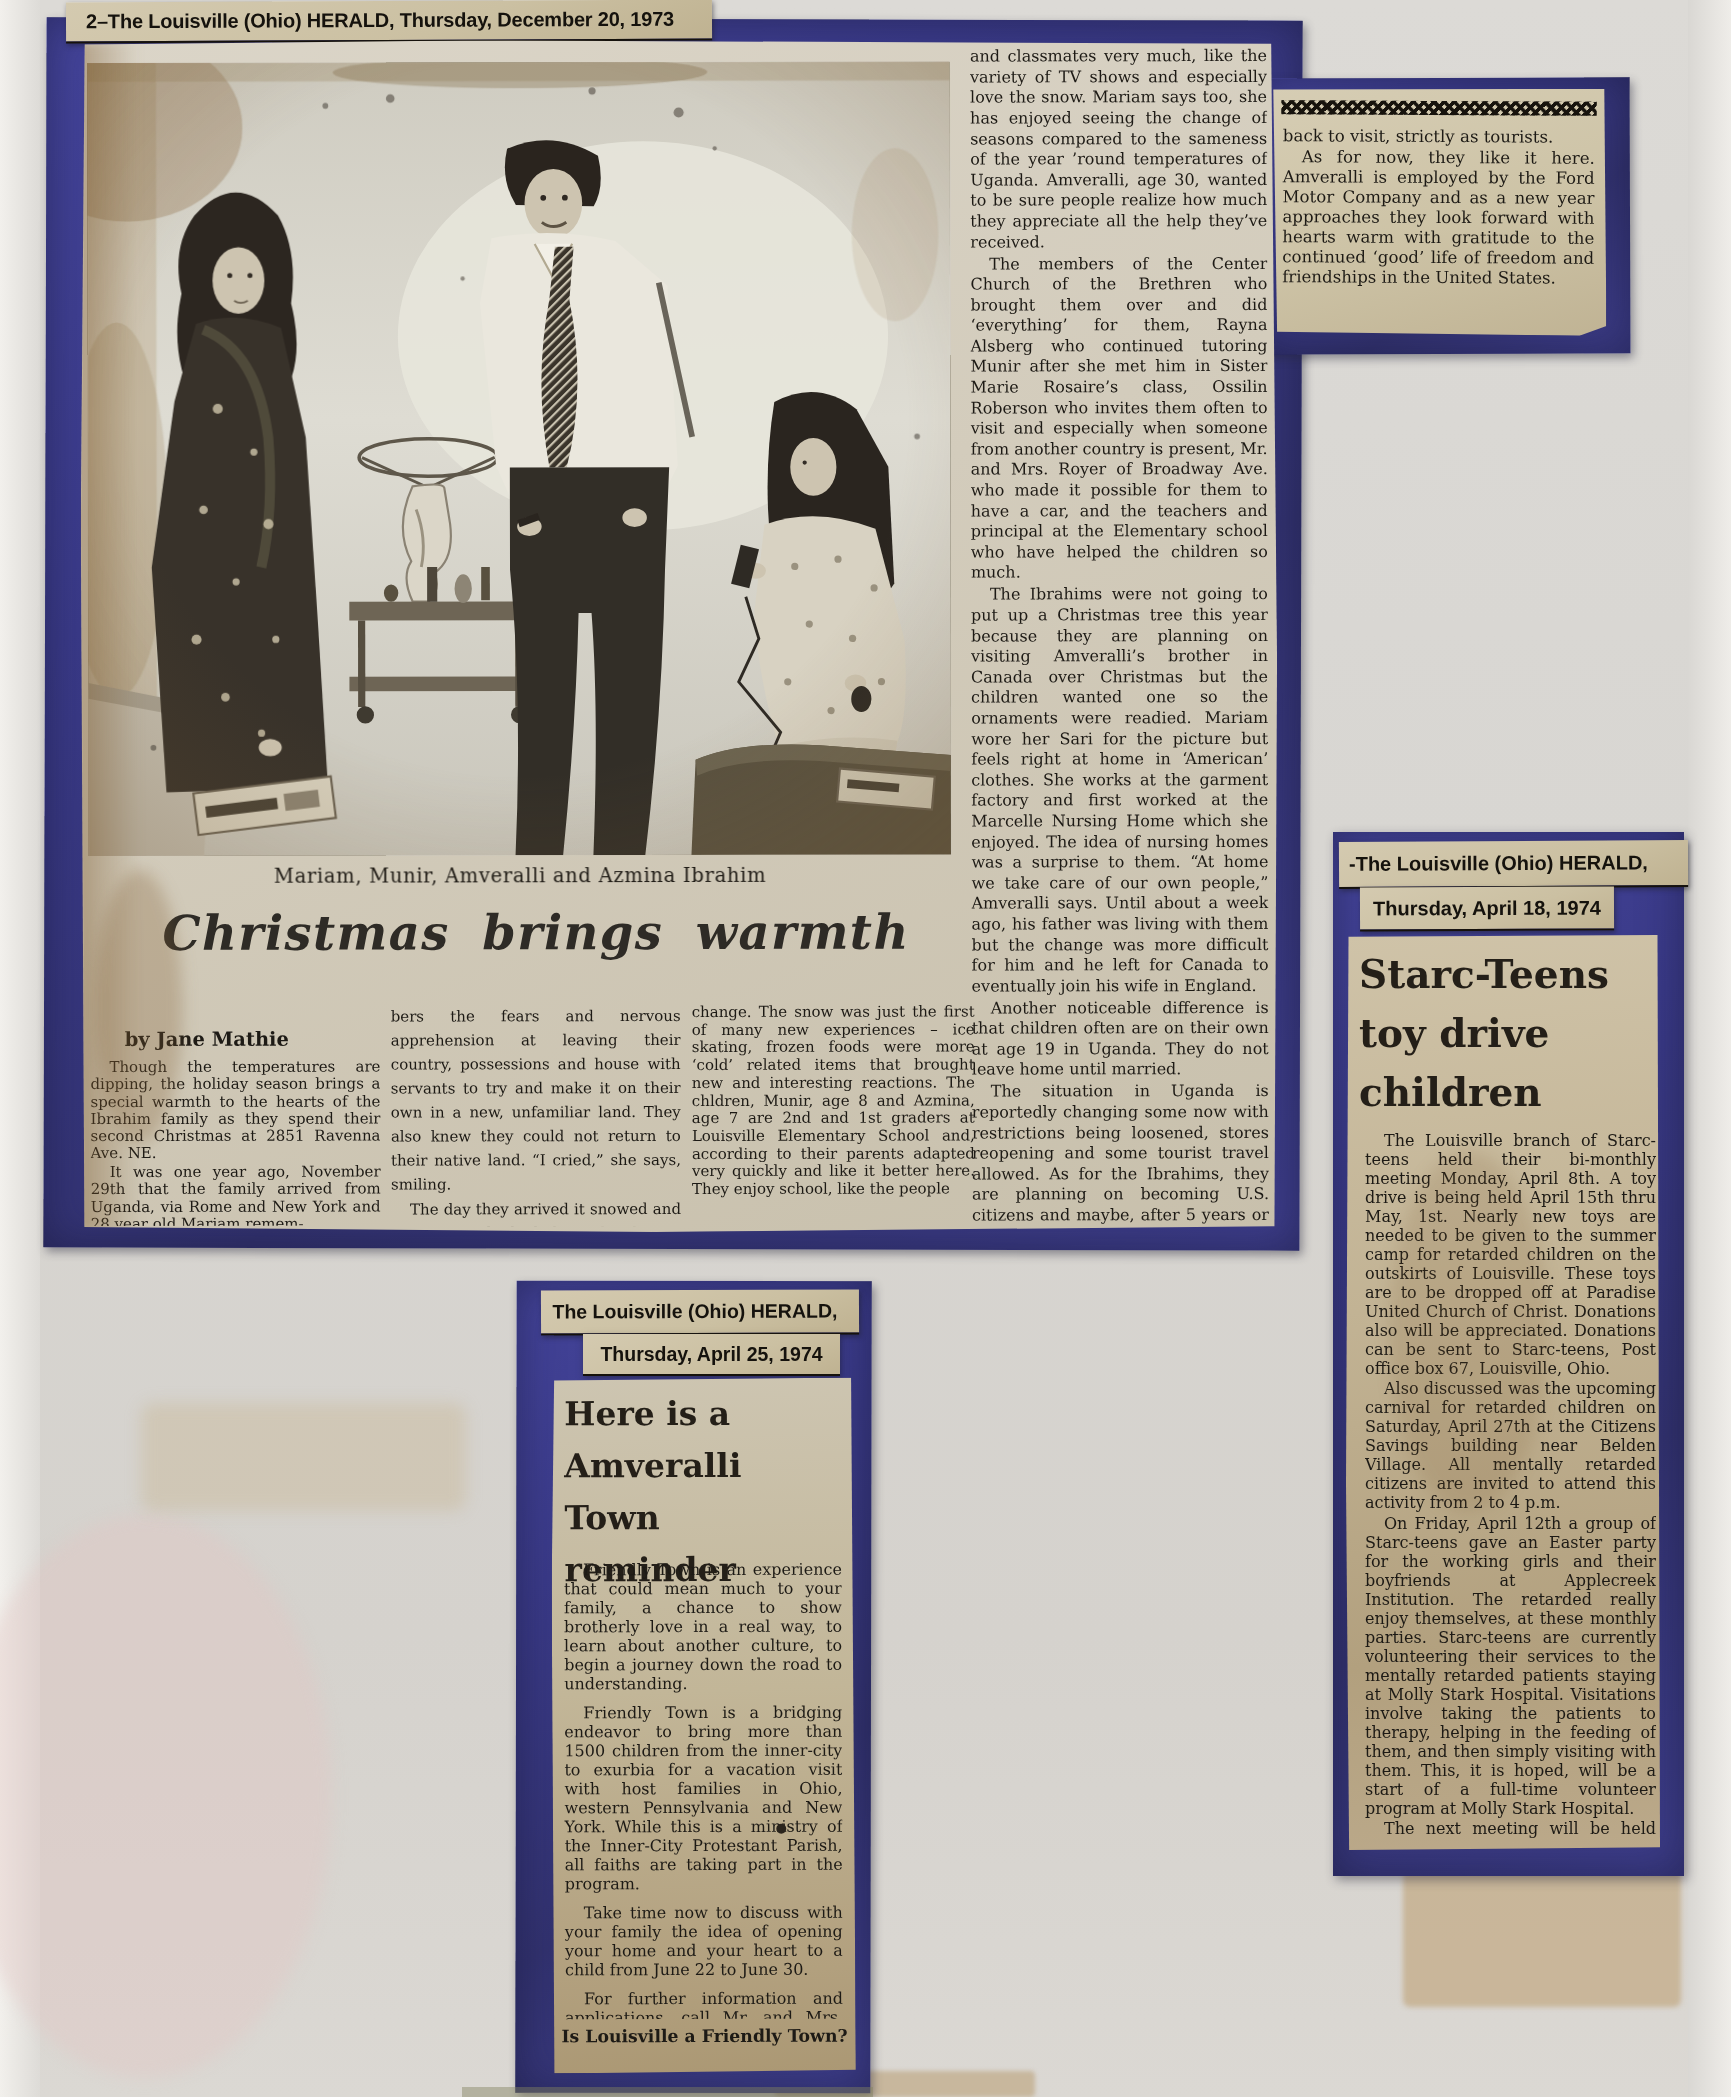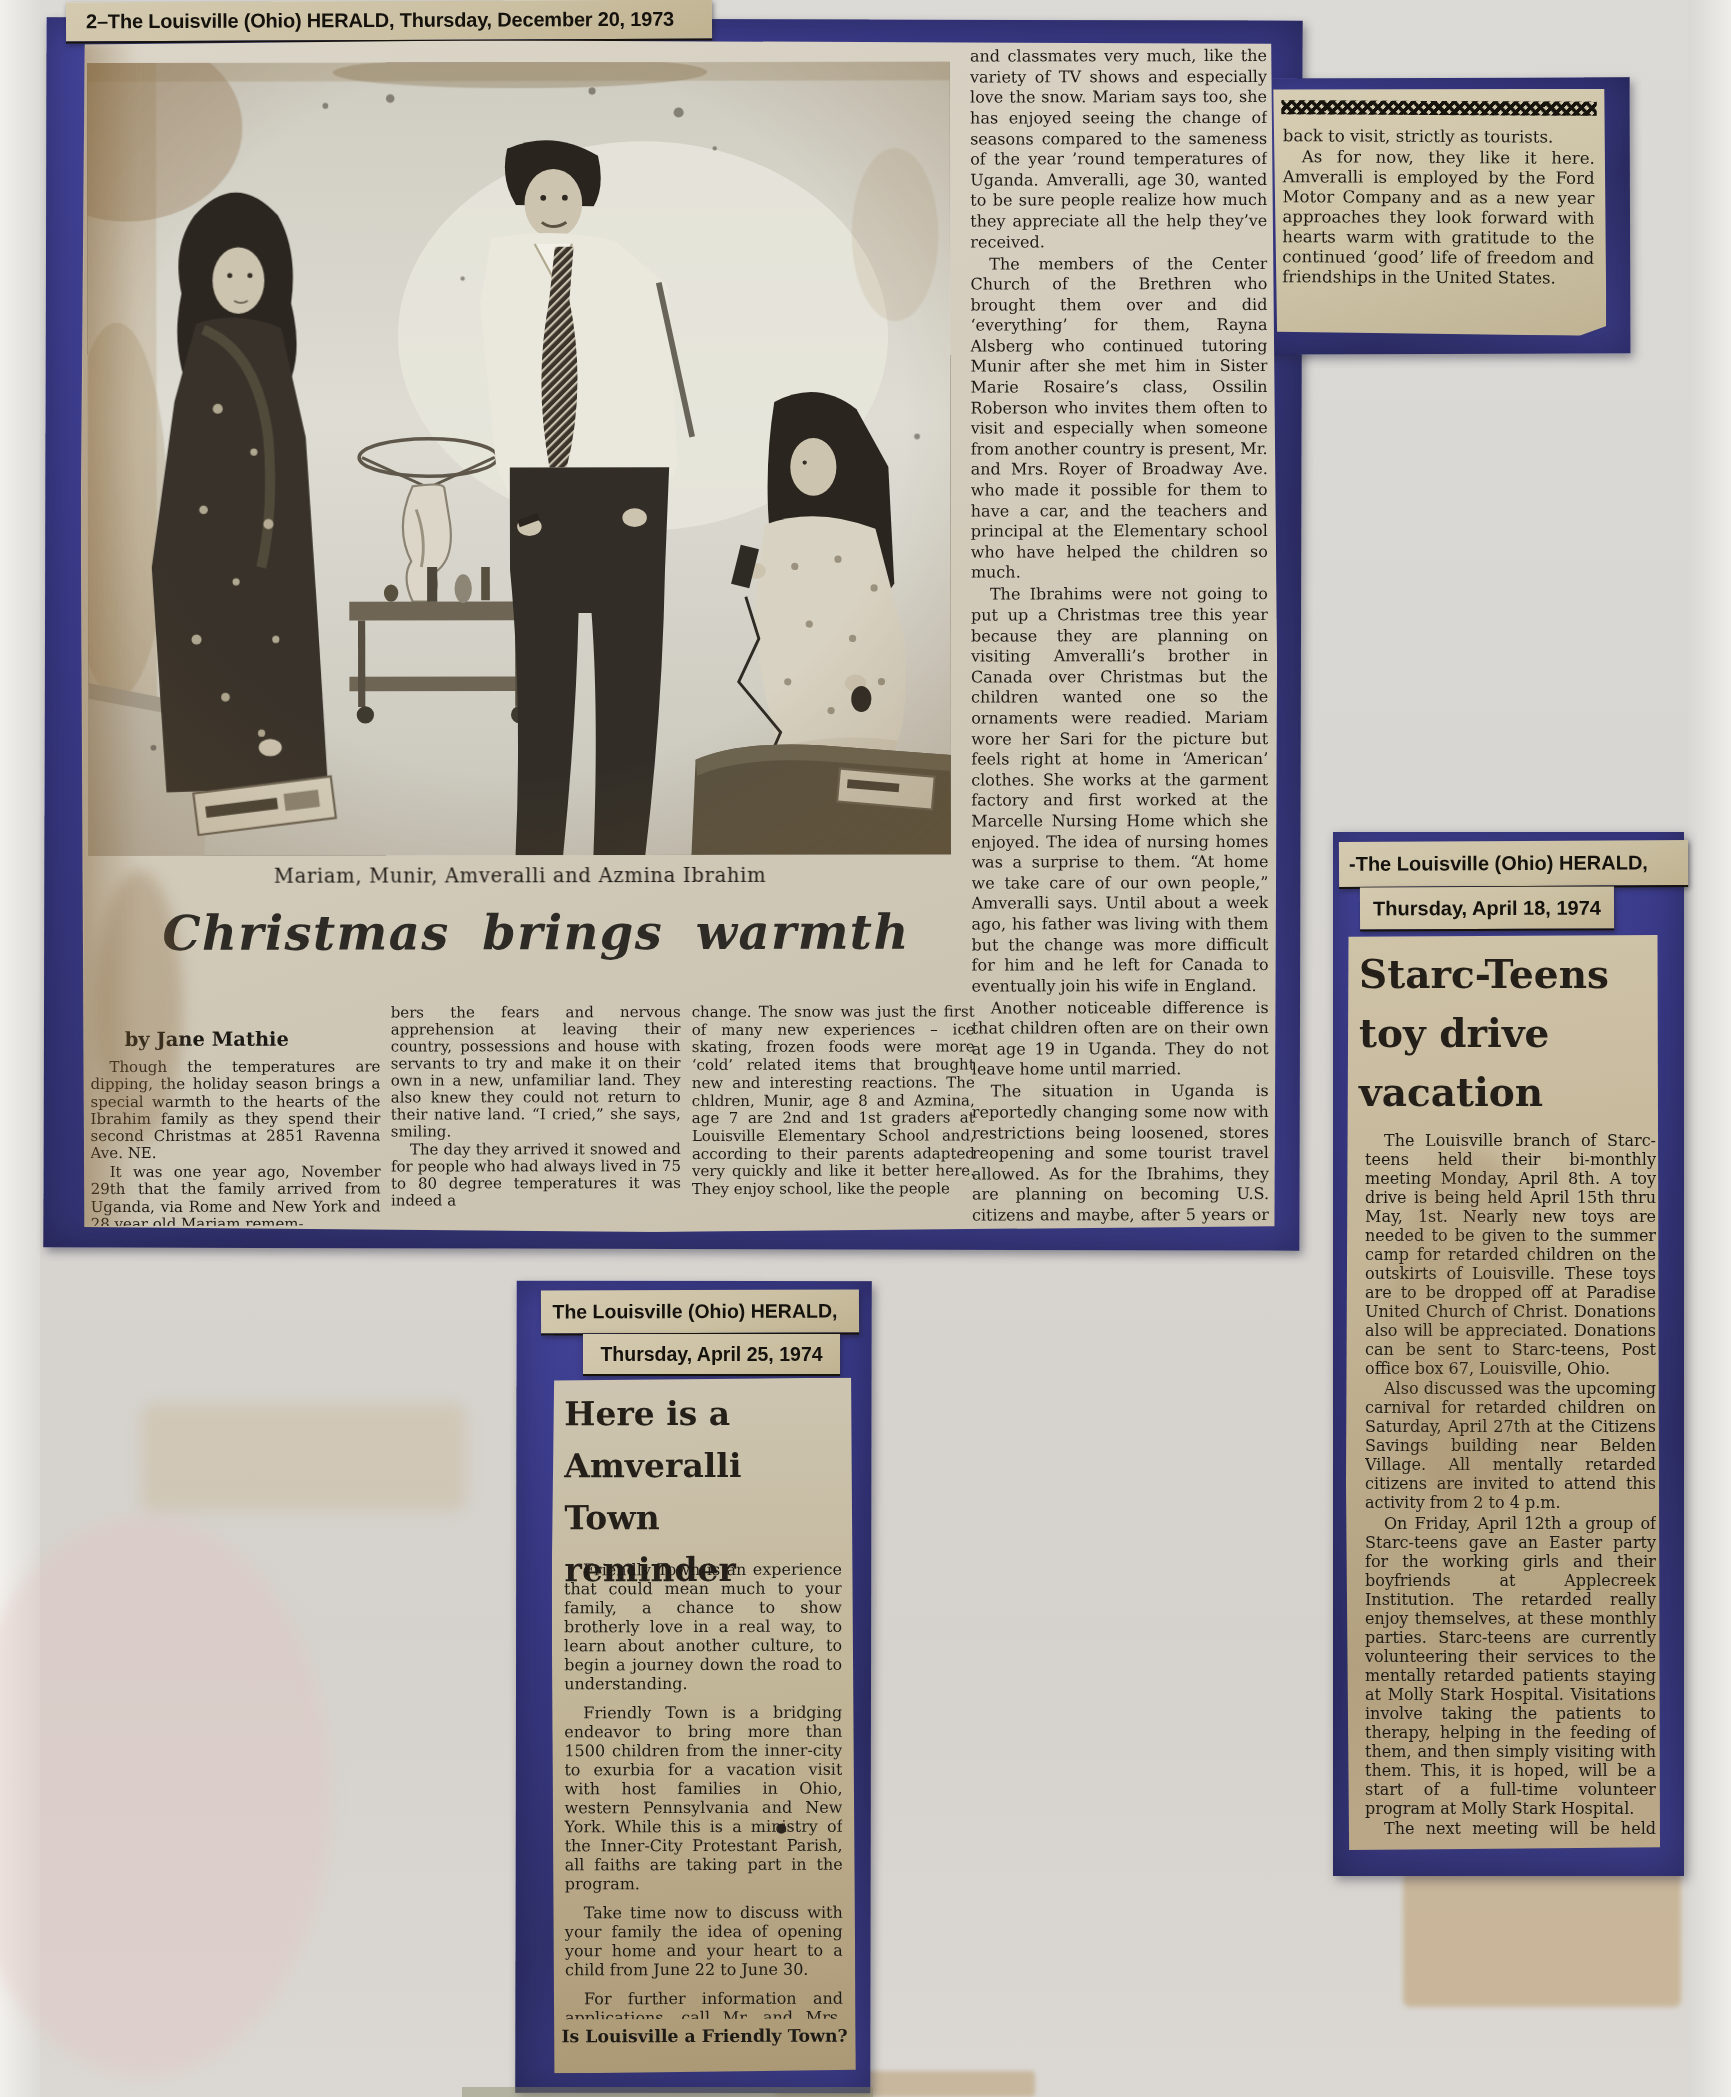"Starc-Teens toy drive vacation" div.headline-sub { text: vacation -> children }
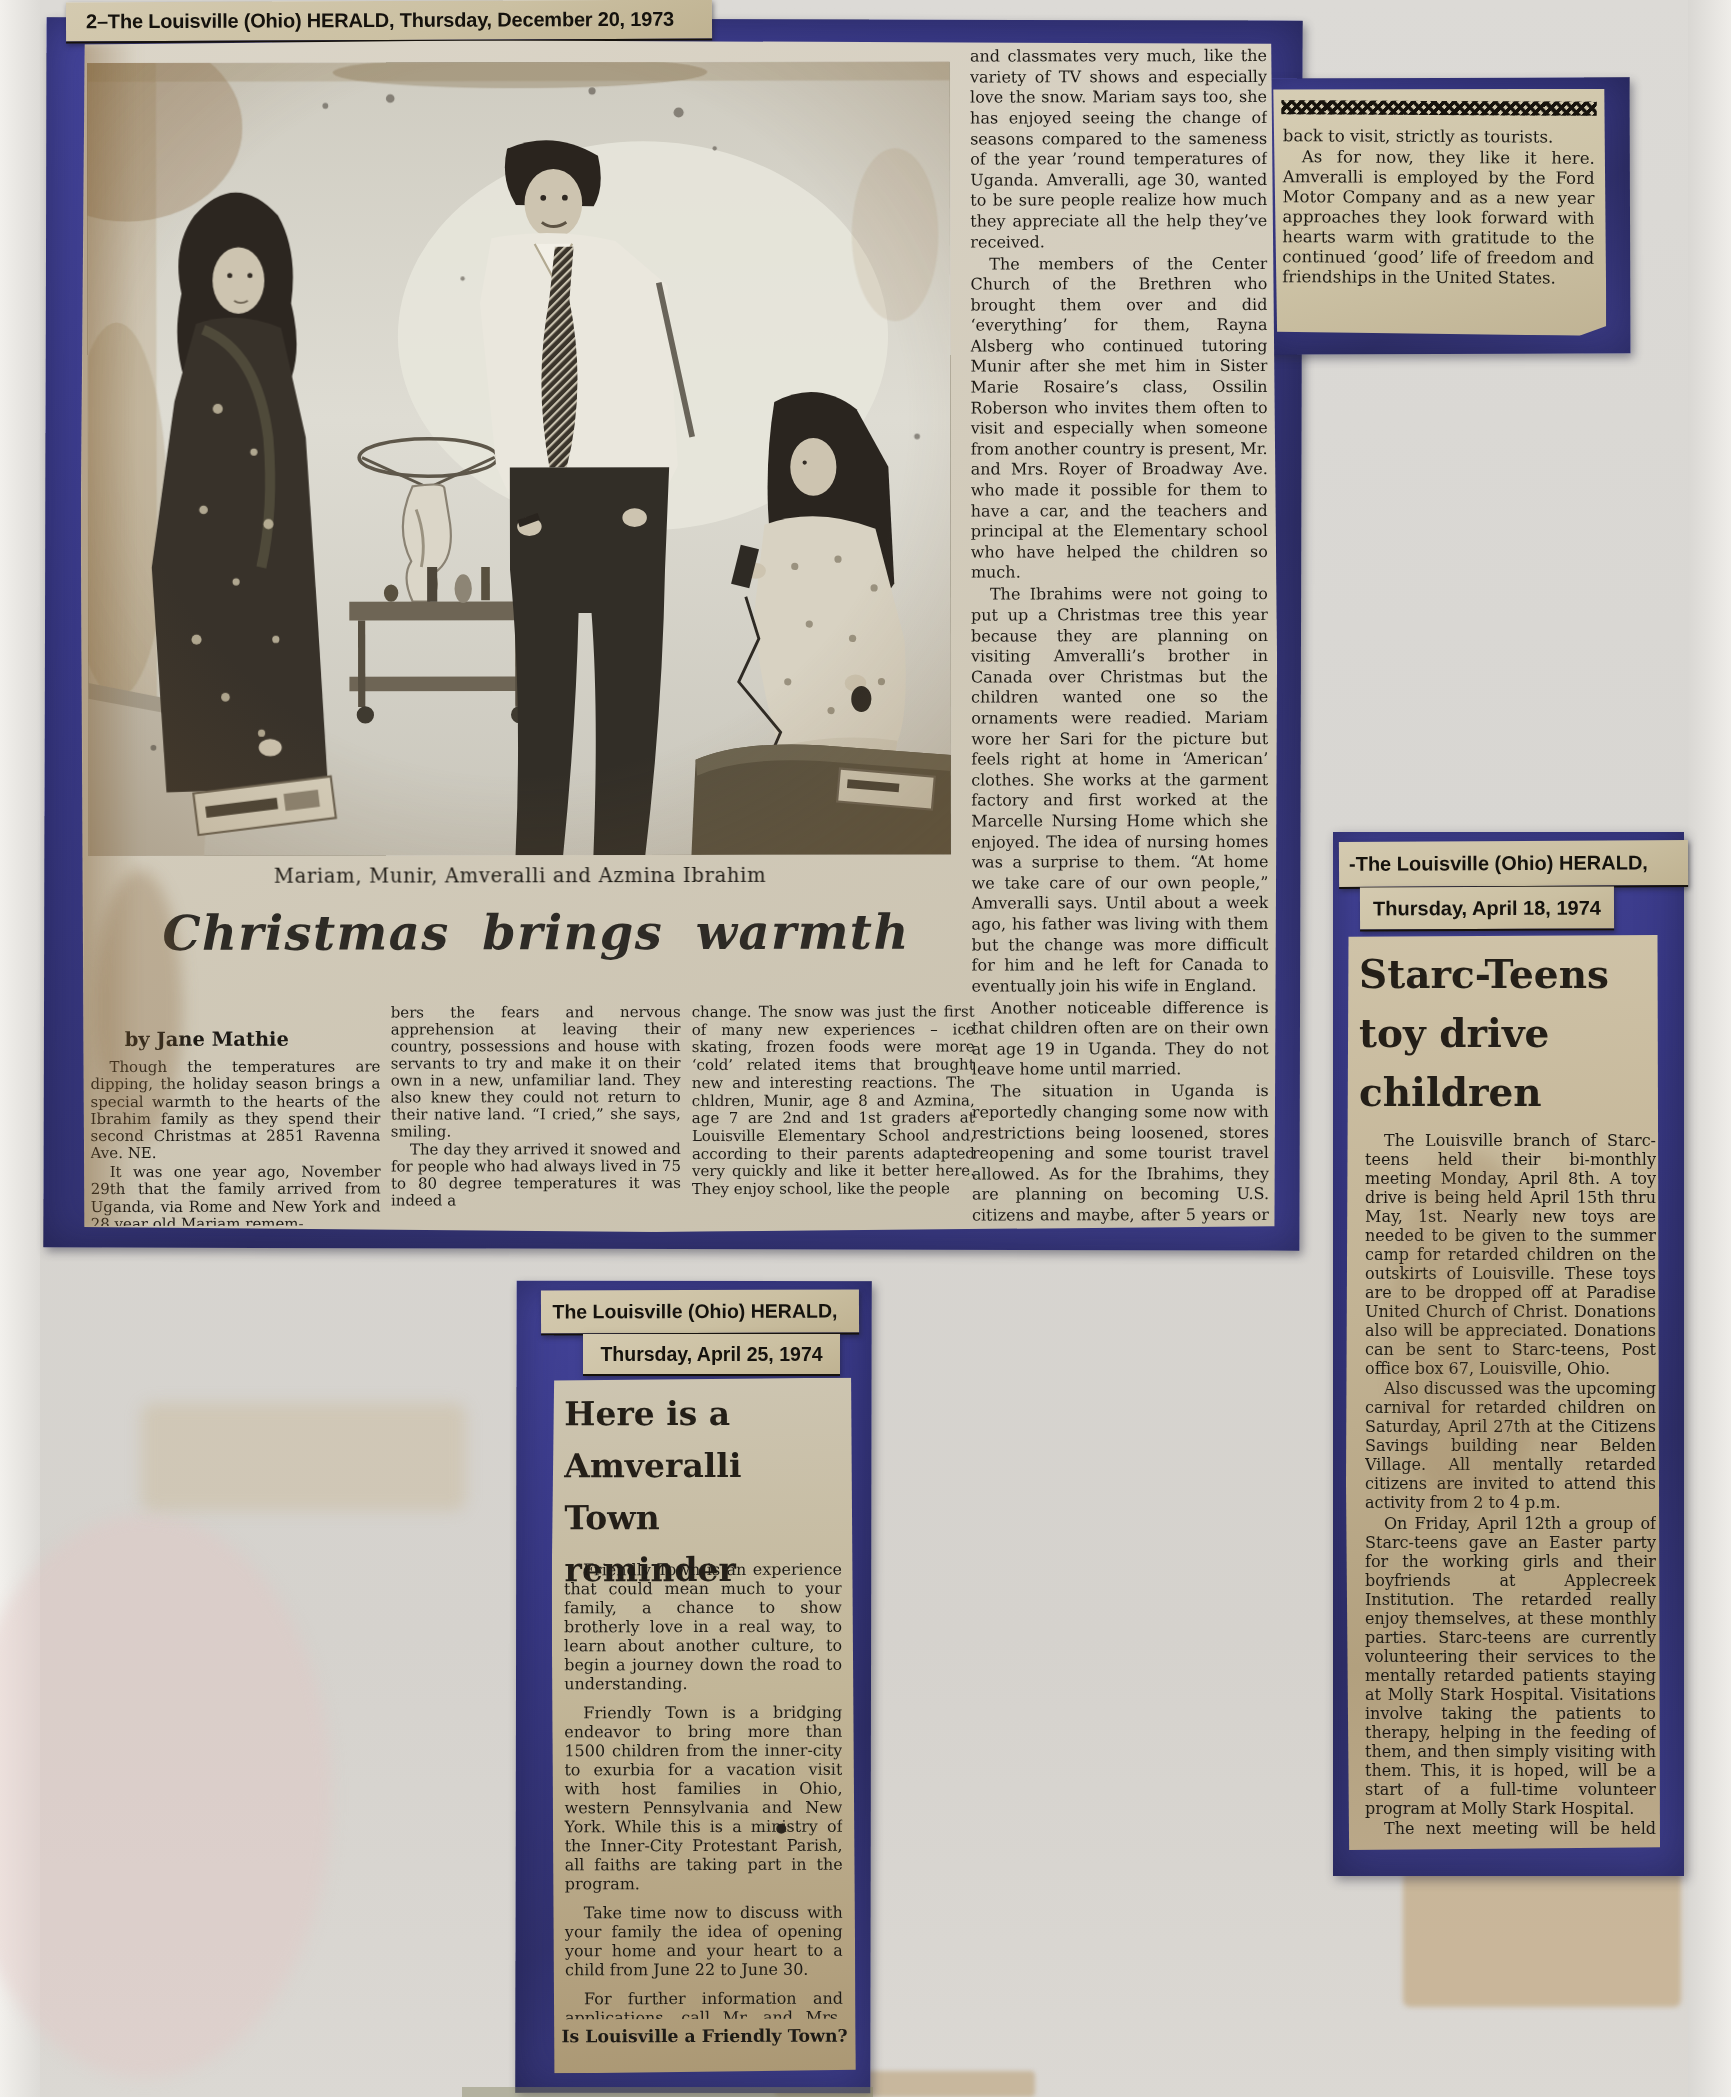"bers the fears and nervous" div.col { line-height: 17px -> 24px }
